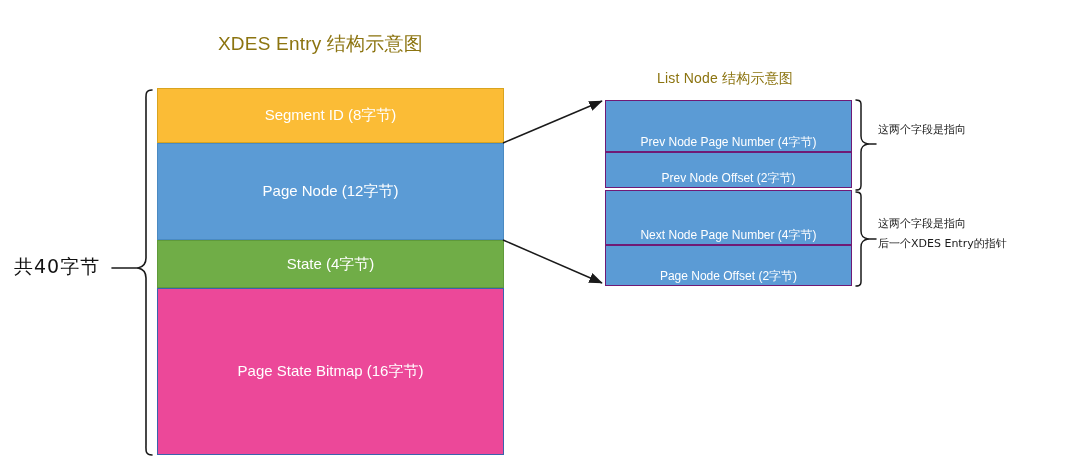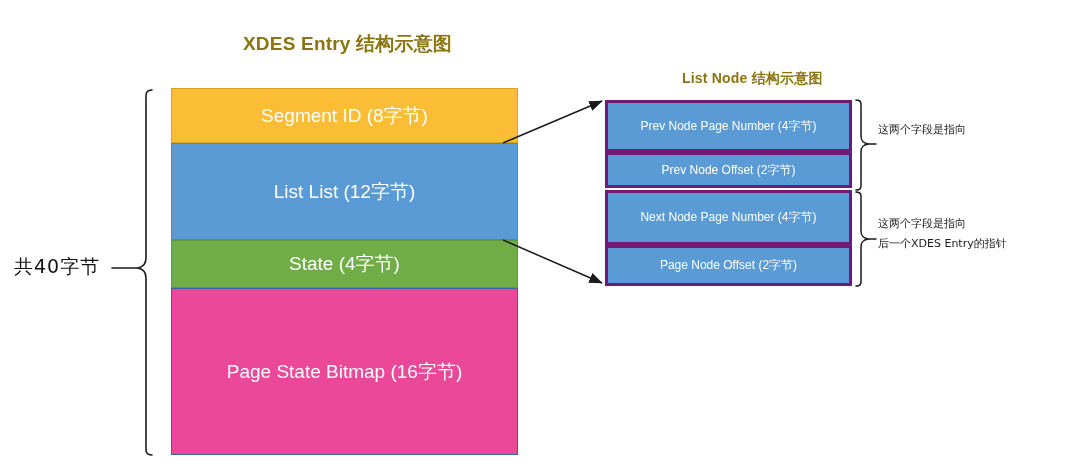"XDES Entry 结构示意图" .diagram-title { font-weight: bold -> normal; margin-left: 25px -> none }
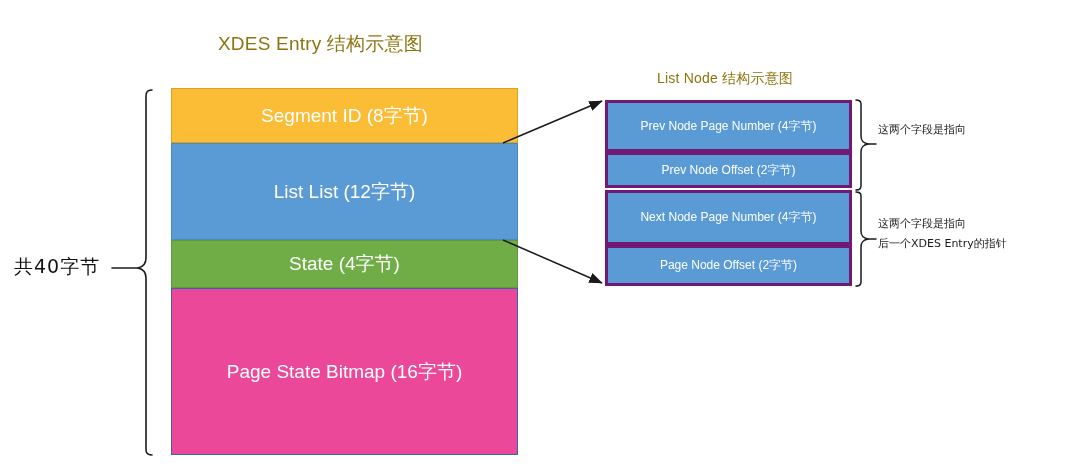"Segment ID (8字节)" .xdes-row { font-size: 19px -> 15px; left: 16px -> 2px }
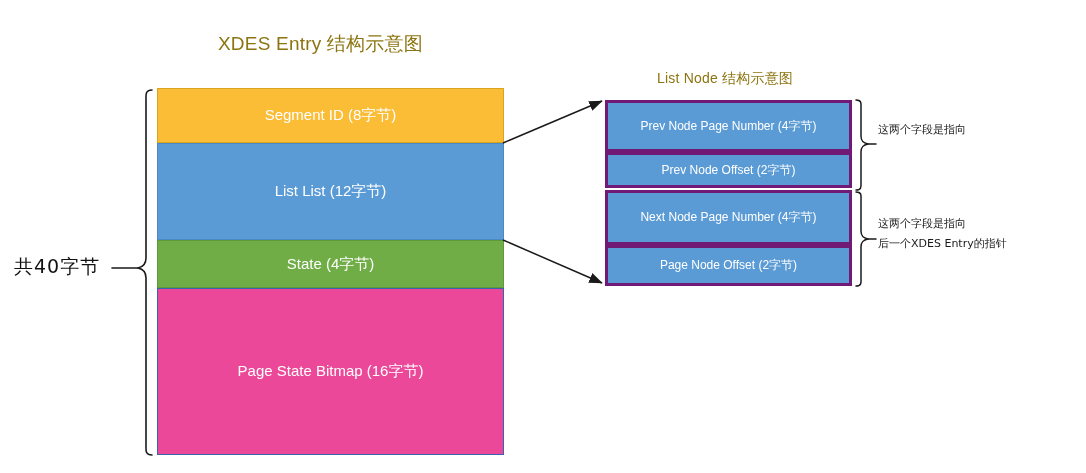"Prev Node Page Number (4字节)" .ln-row { align-items: center -> flex-end; border: 3px solid #701a75 -> 1px solid #701a75 }
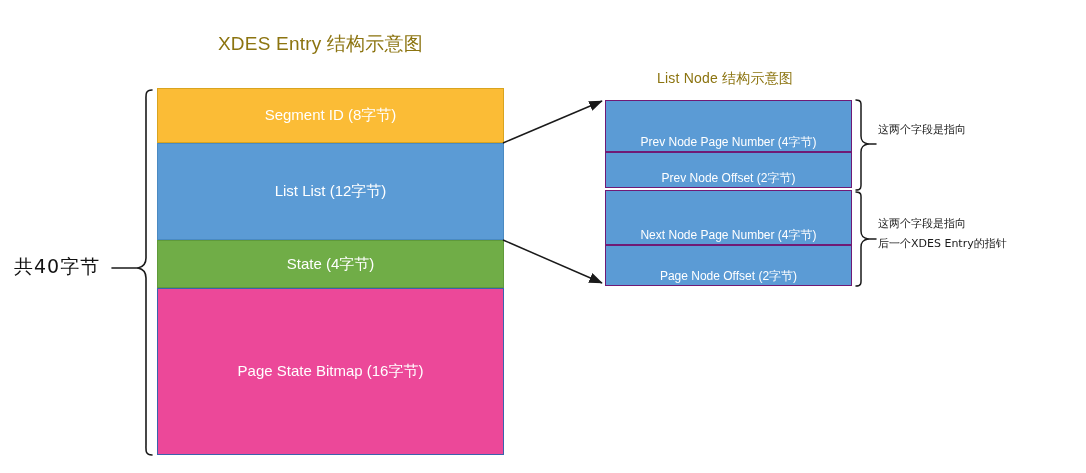"List List (12字节)" span { text: List List -> Page Node }
